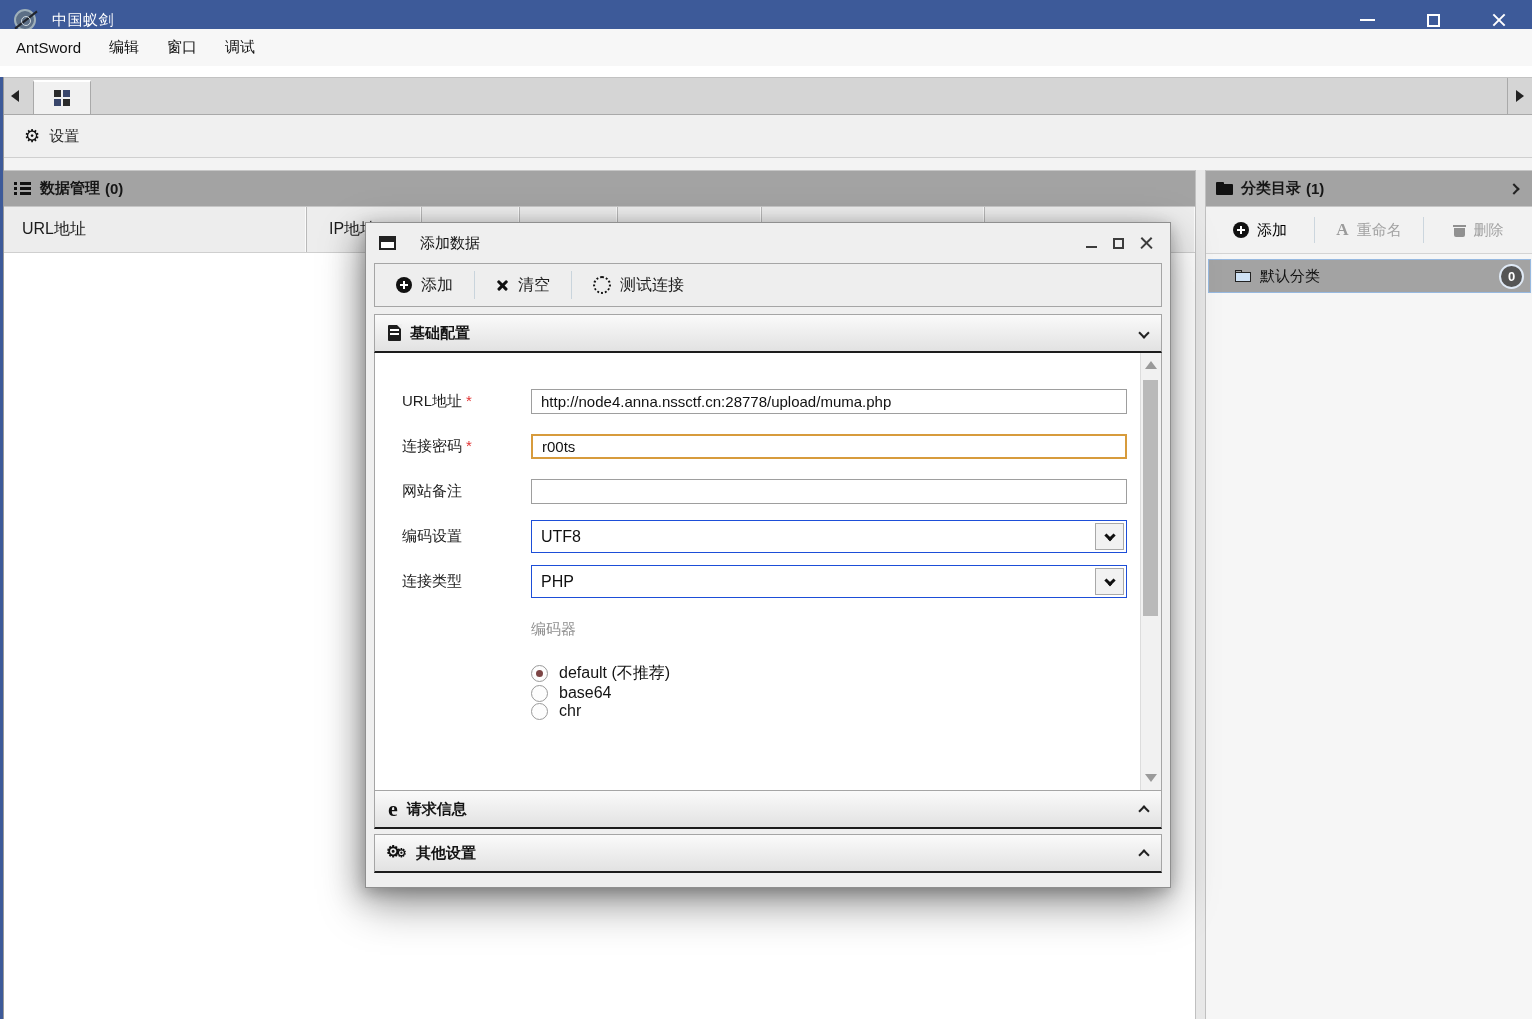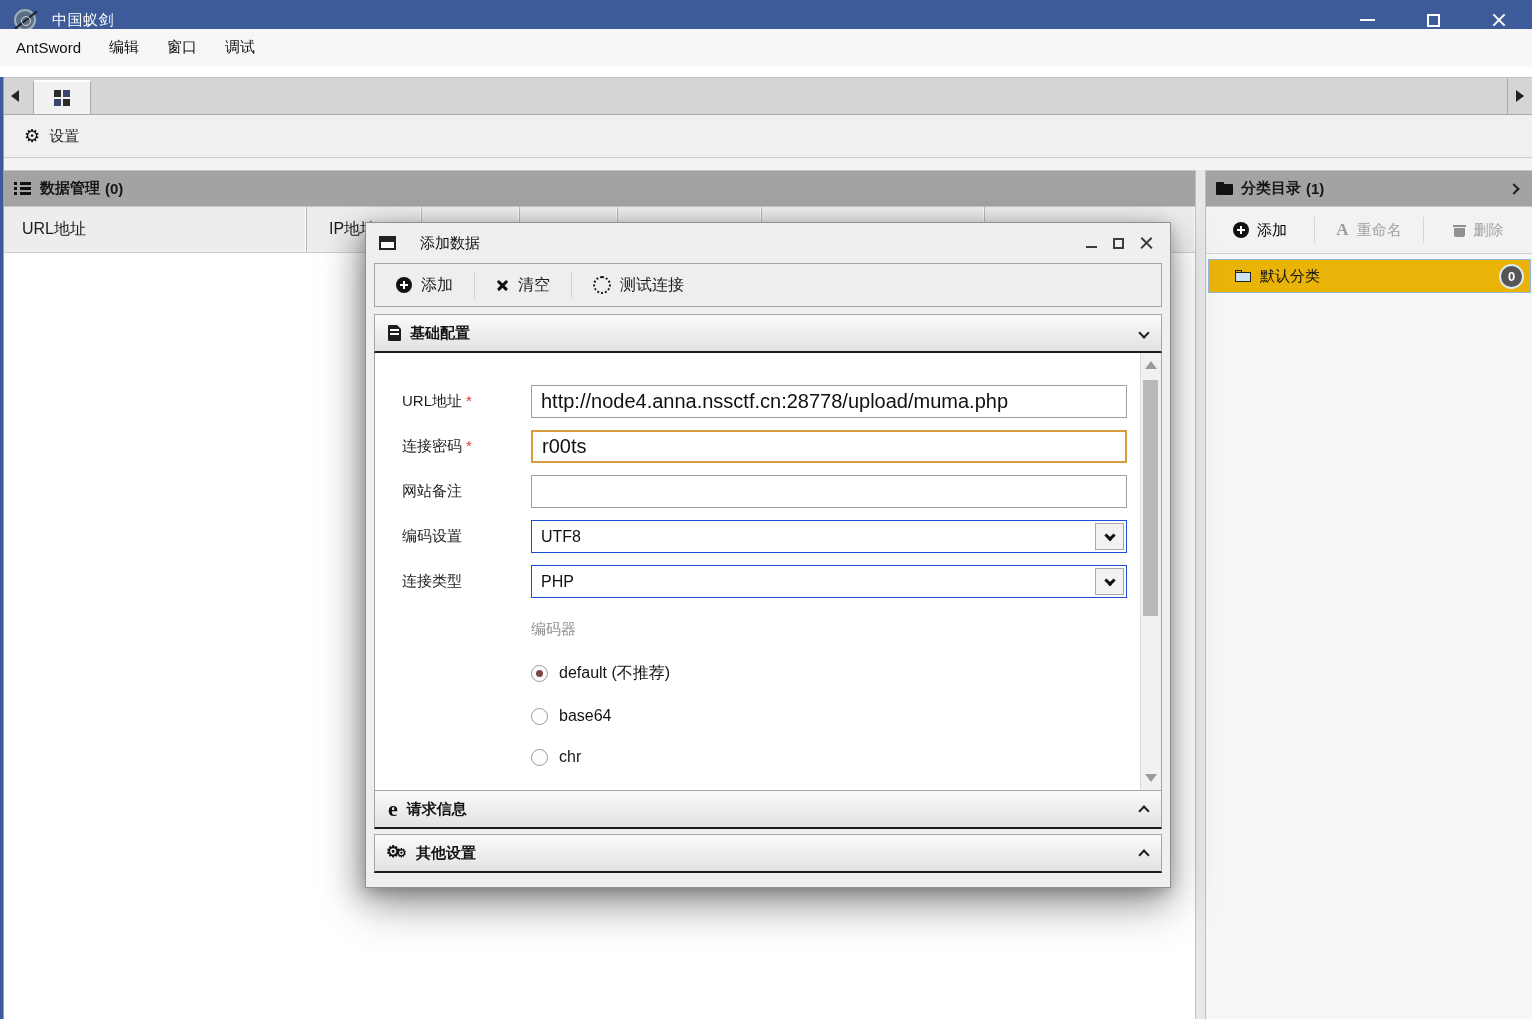"默认分类" .cat-item { background: #eab308 -> #a3a3a3 }
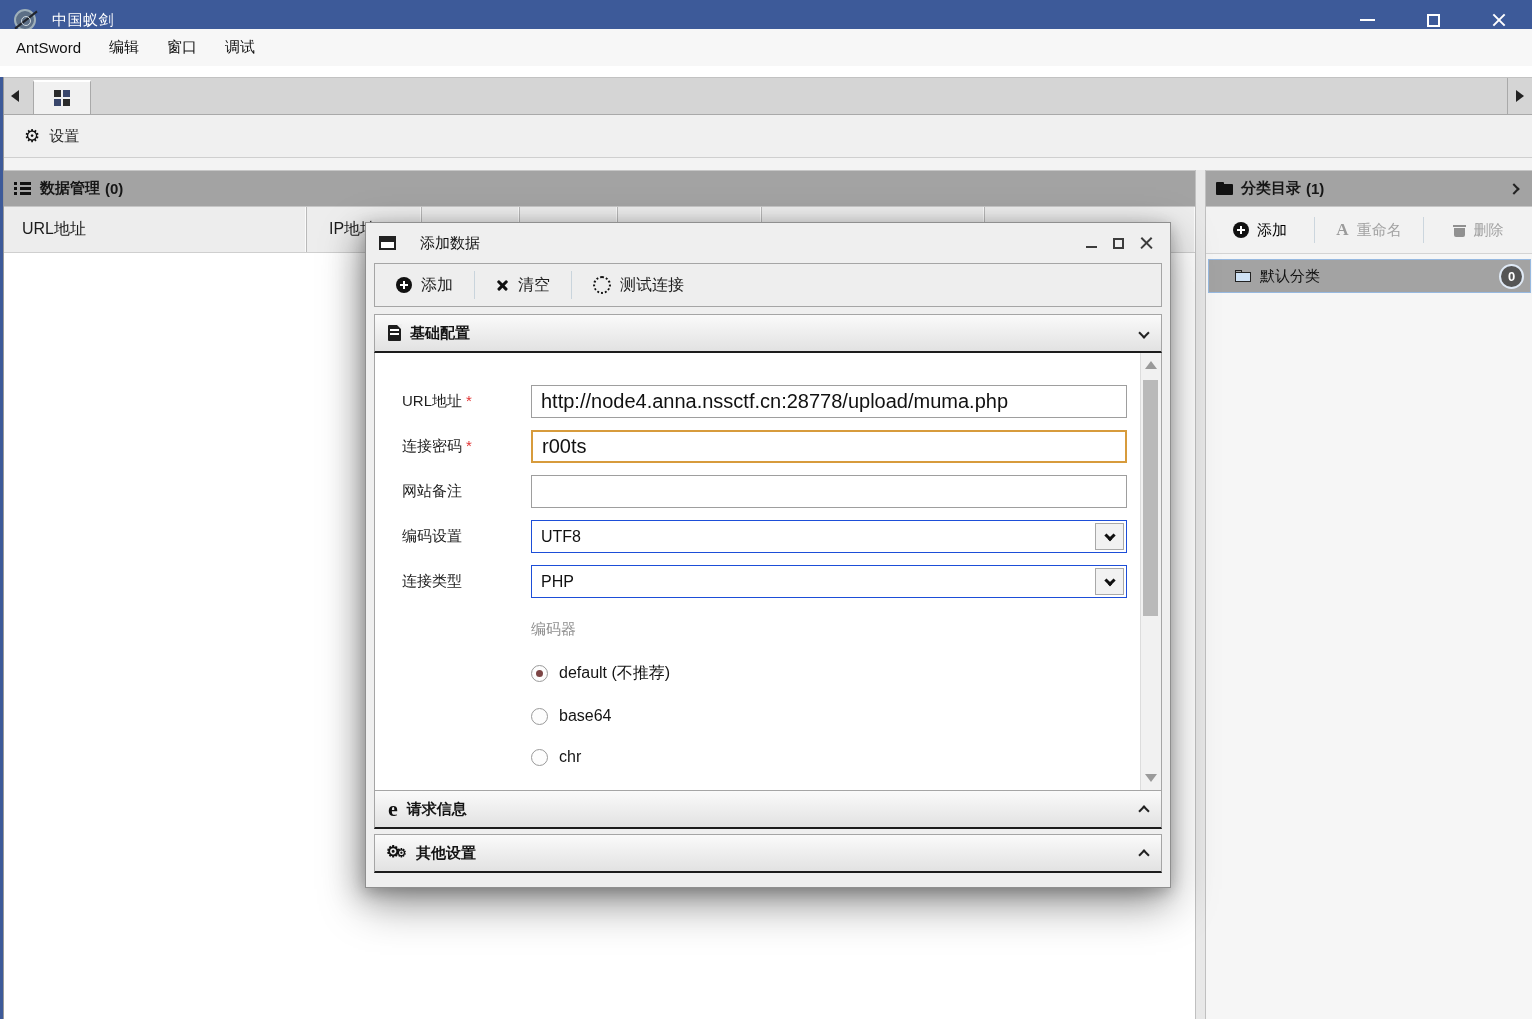"http://node4.anna.nssctf.cn:28778/upload" .text-input { font-size: 20px -> 15px; height: 33px -> 25px }
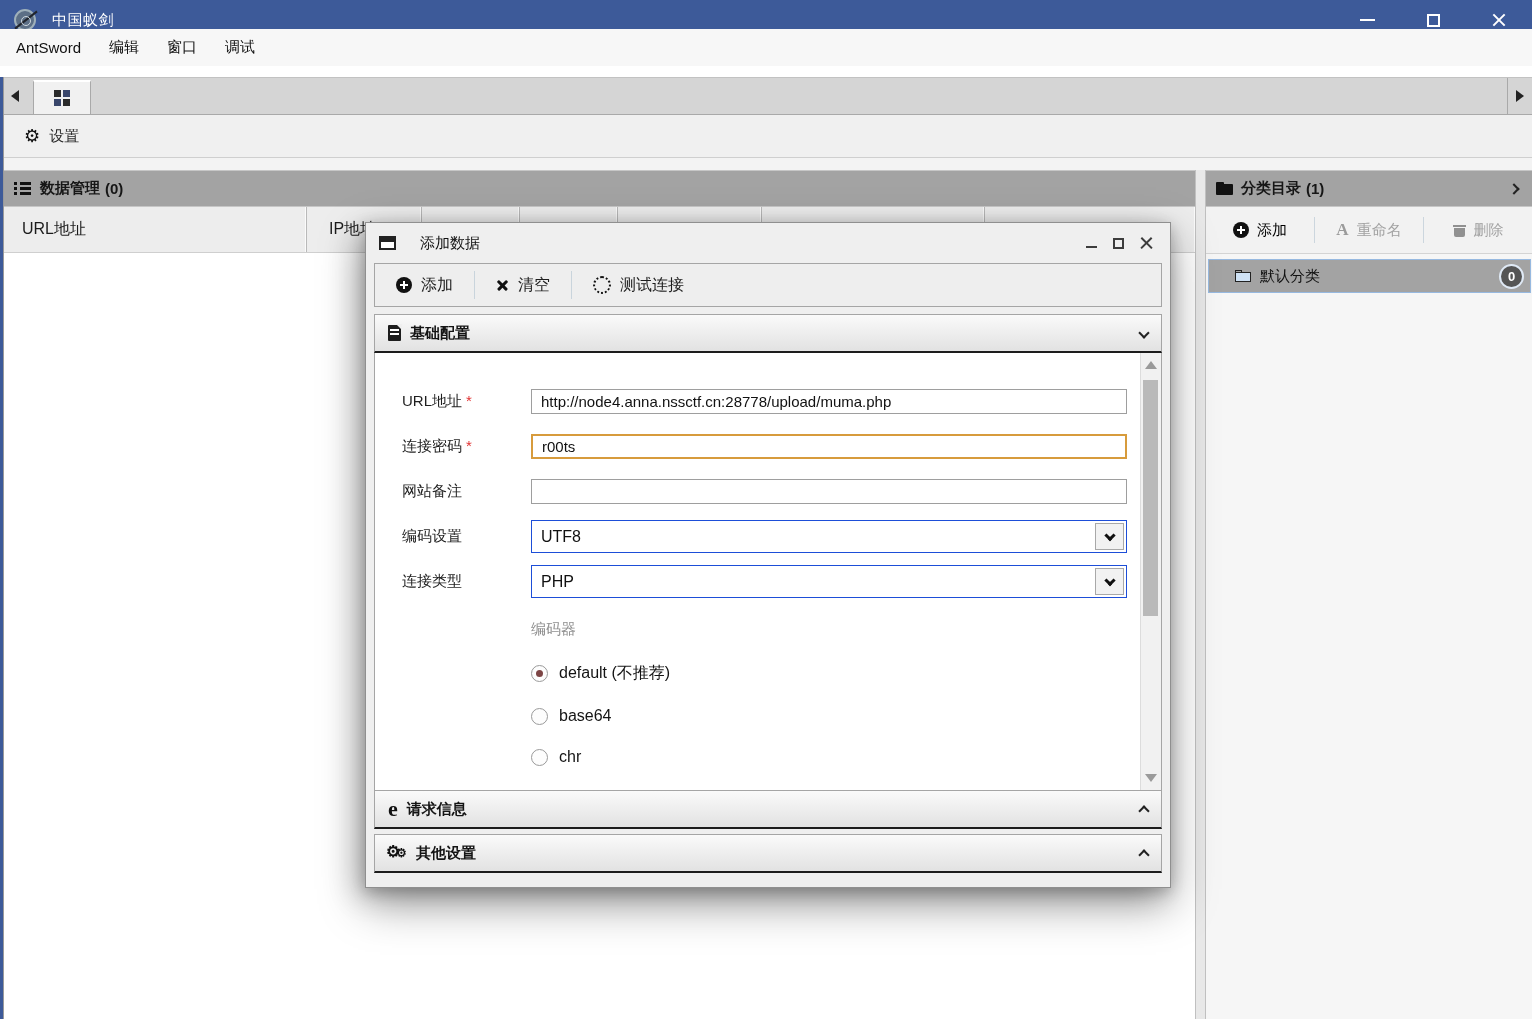"base64" .radio-row.next { margin-top: 23px -> none }
